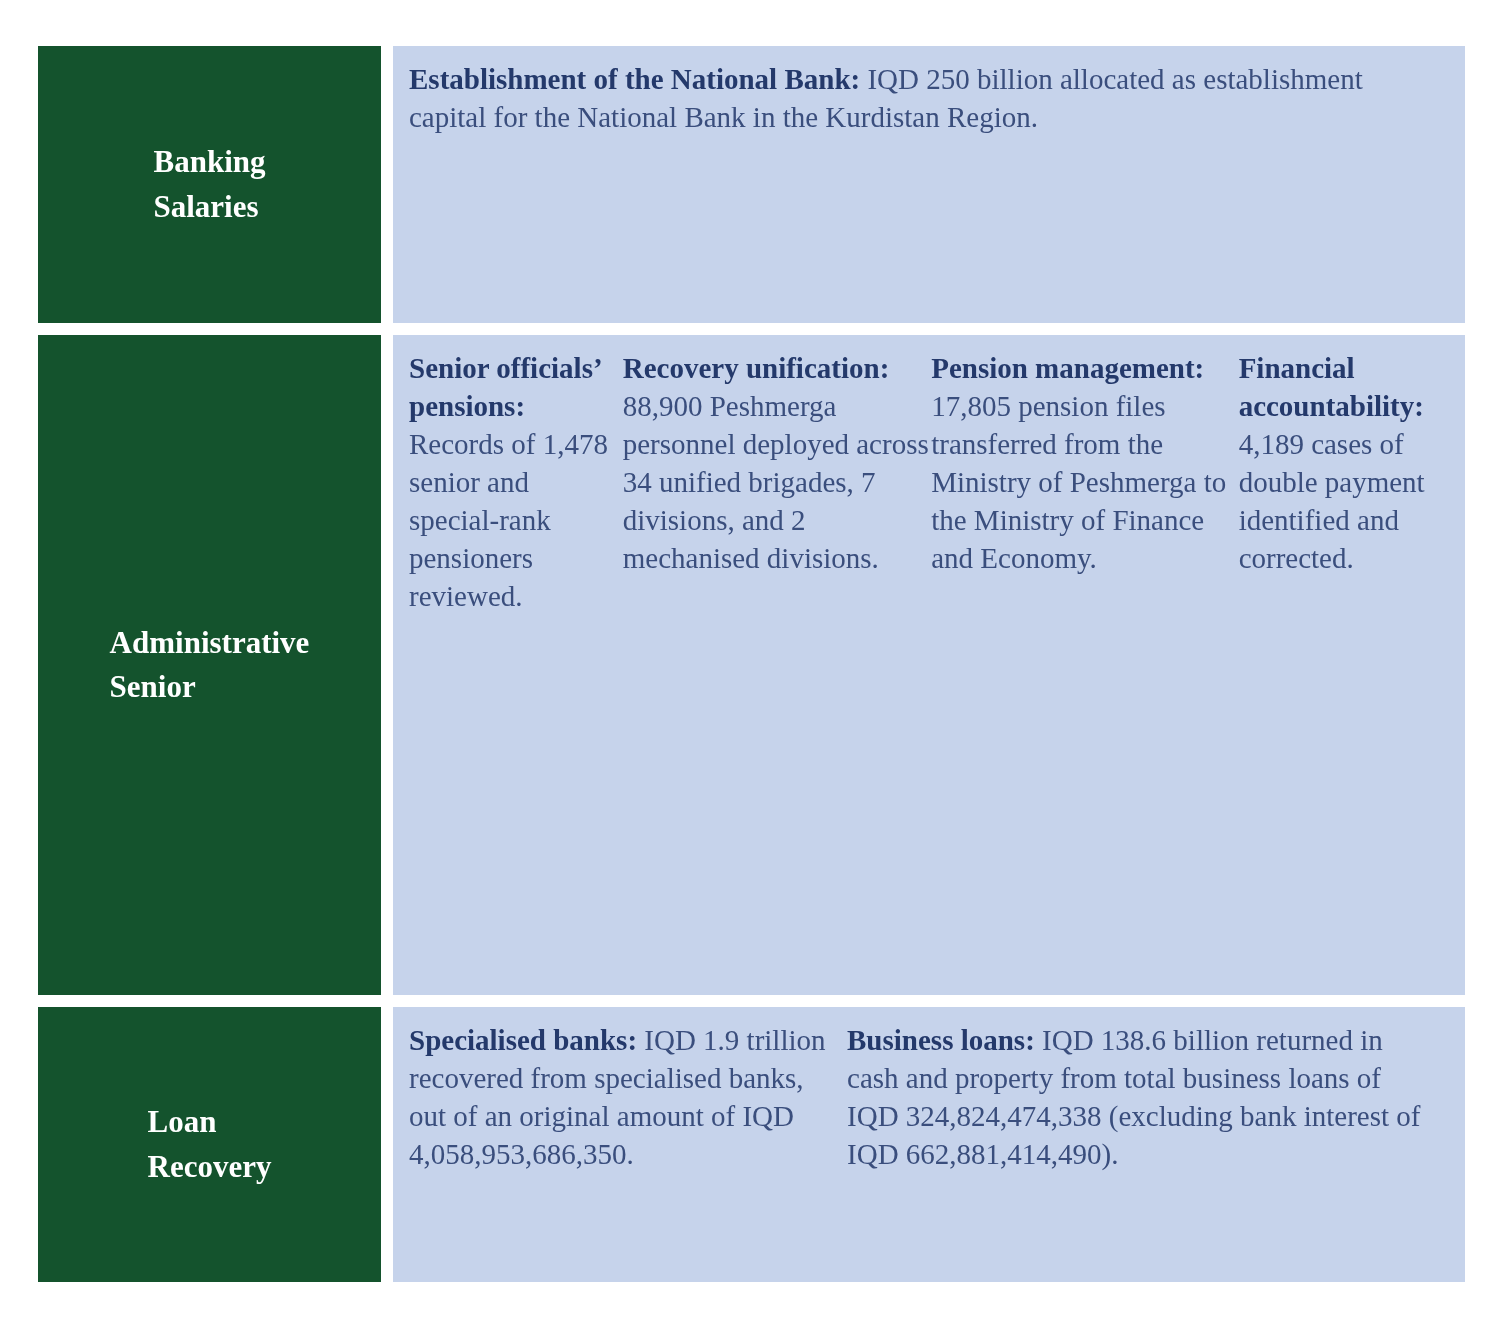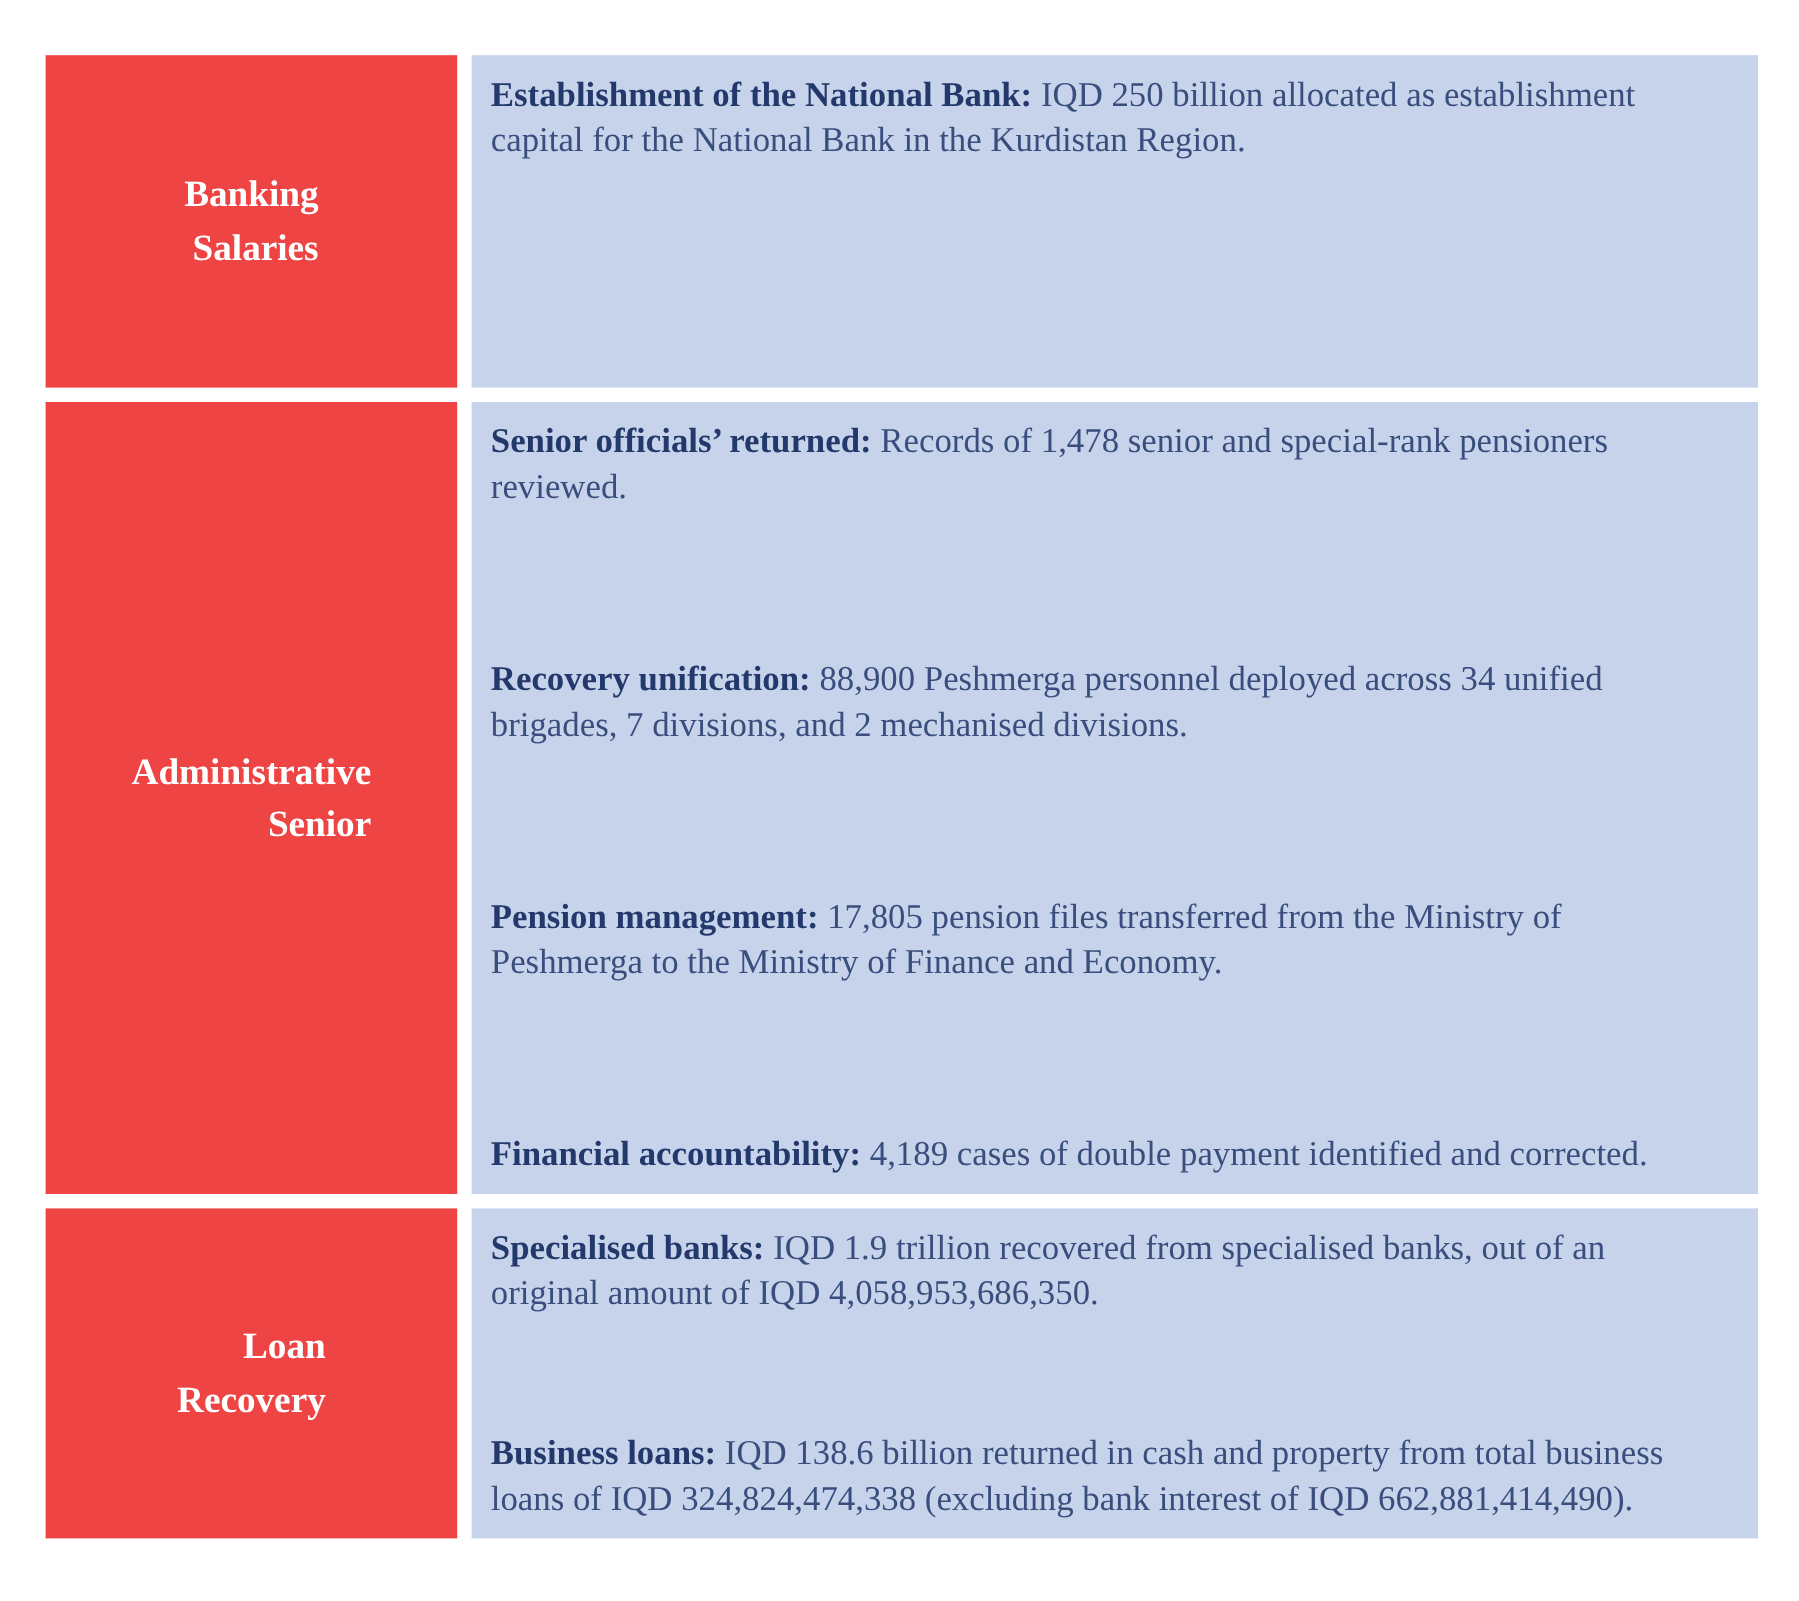"Establishment of the National Bank:" .content-cell { flex-direction: column -> row; justify-content: space-between -> flex-start }
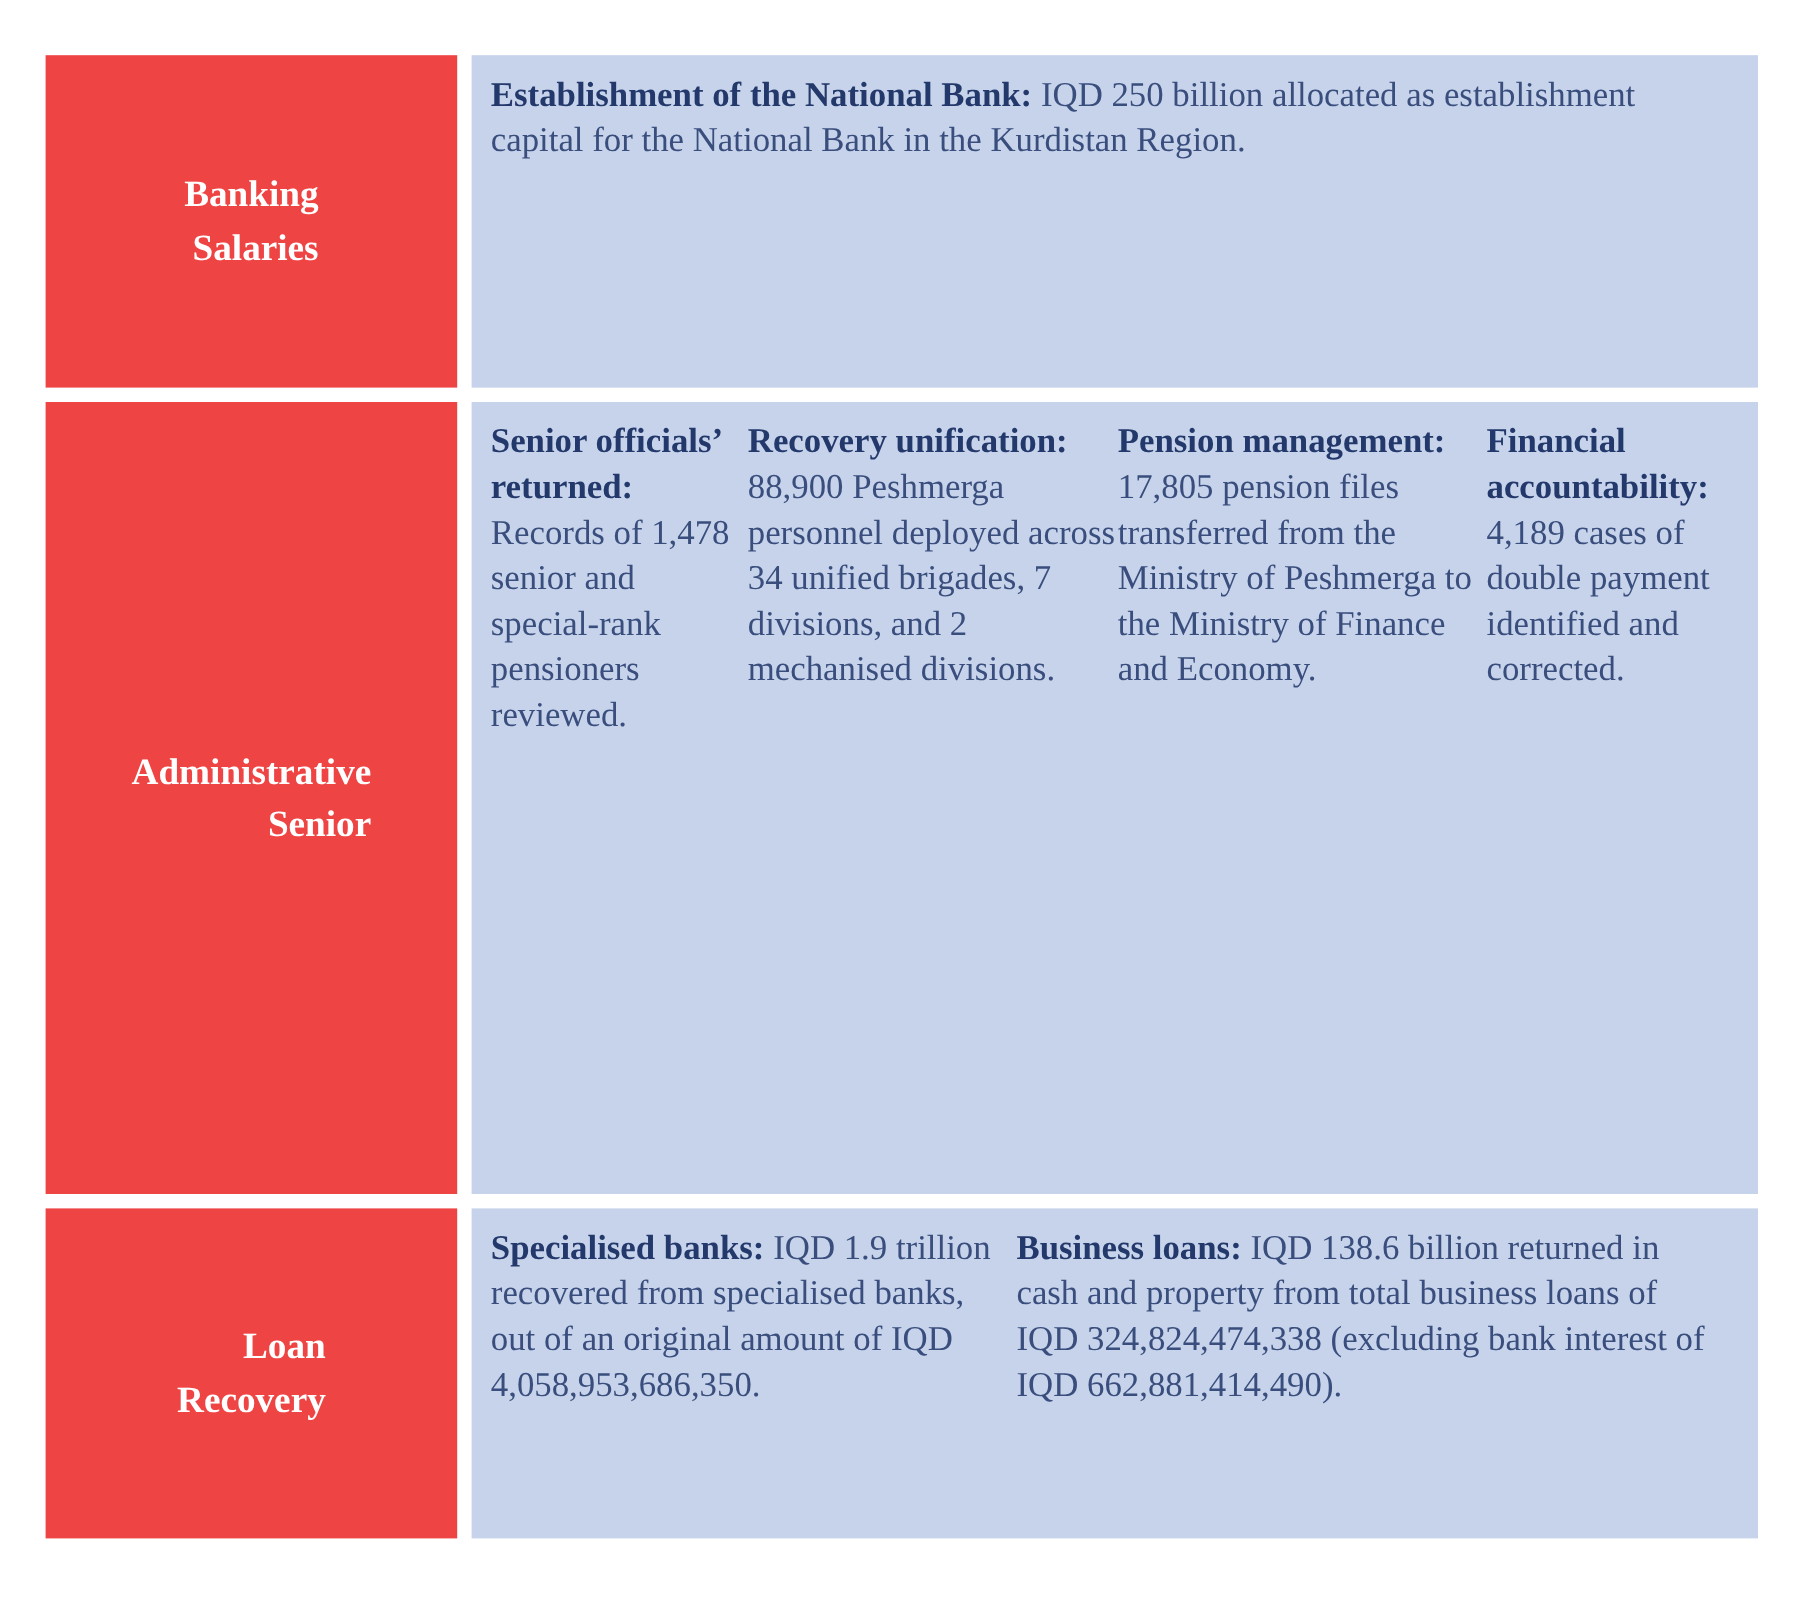"Banking" .label-cell { background: #ef4444 -> #14532d; text-align: right -> left }
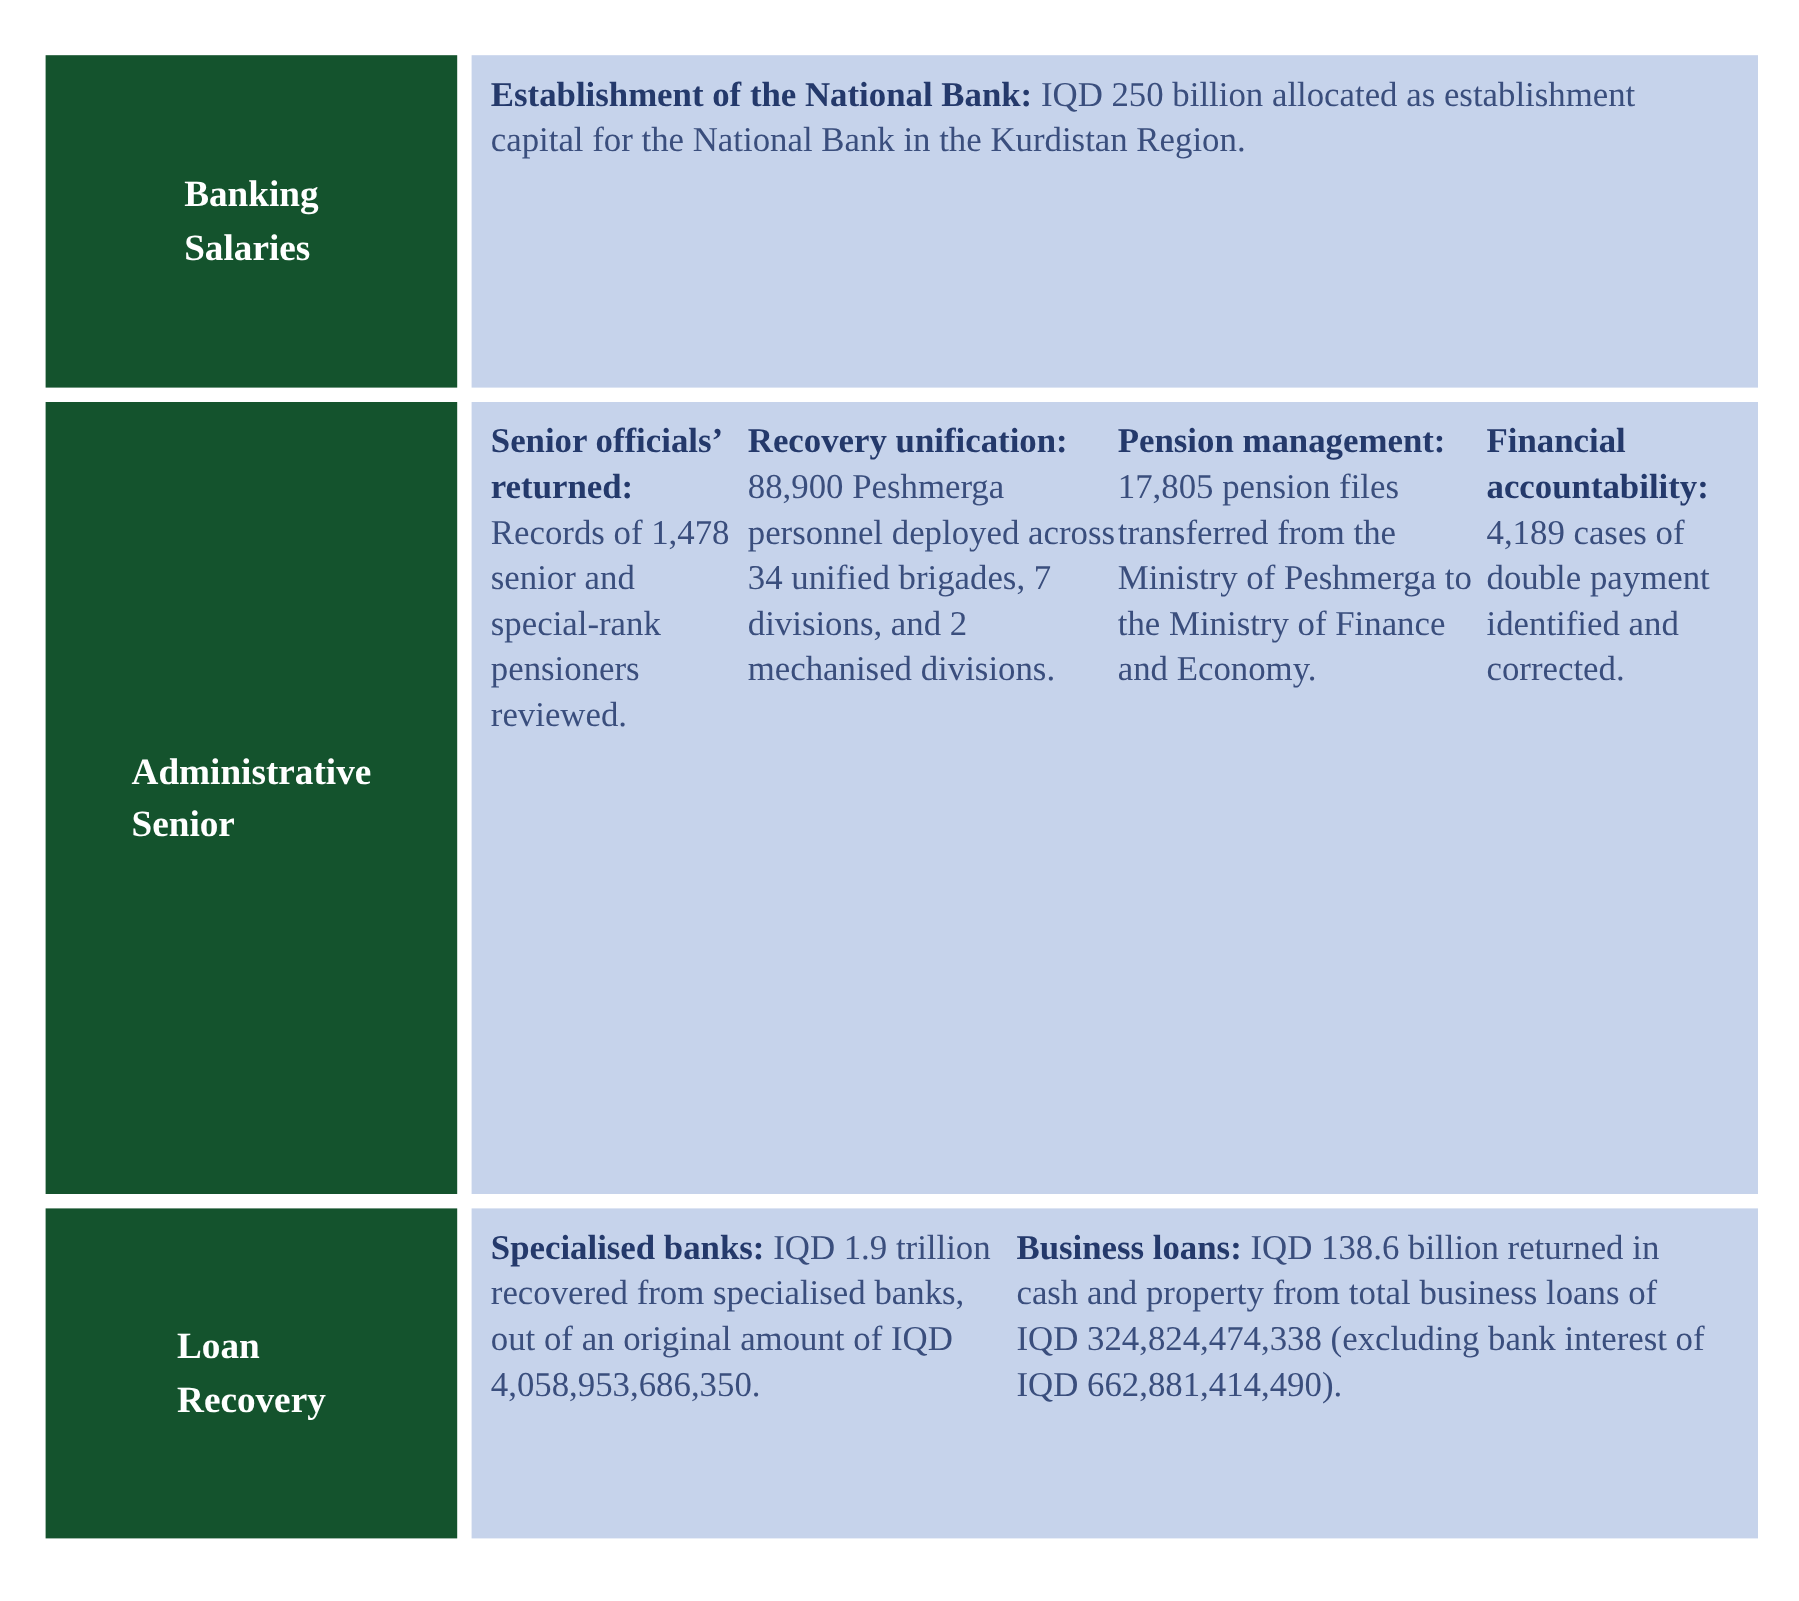"Senior officials’ returned:" strong.item-heading { text: returned -> pensions }
